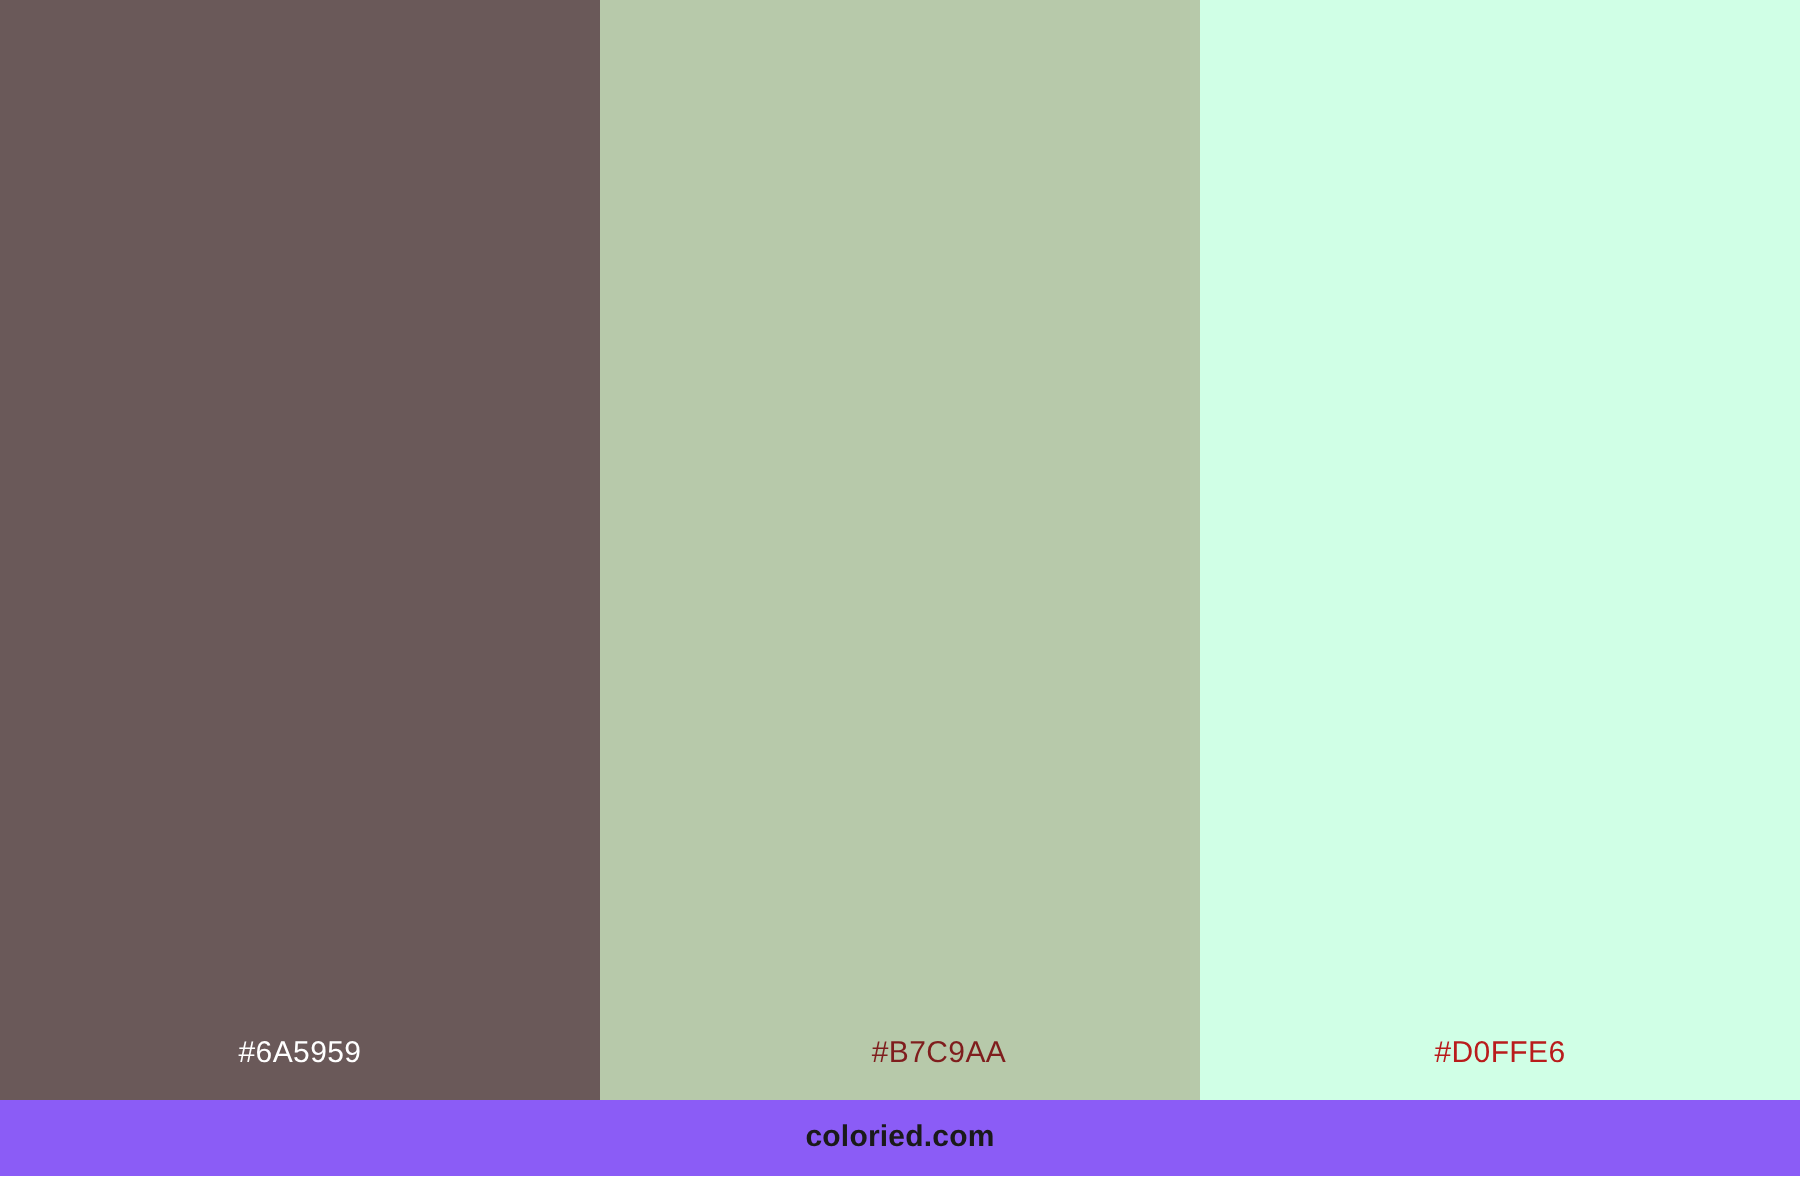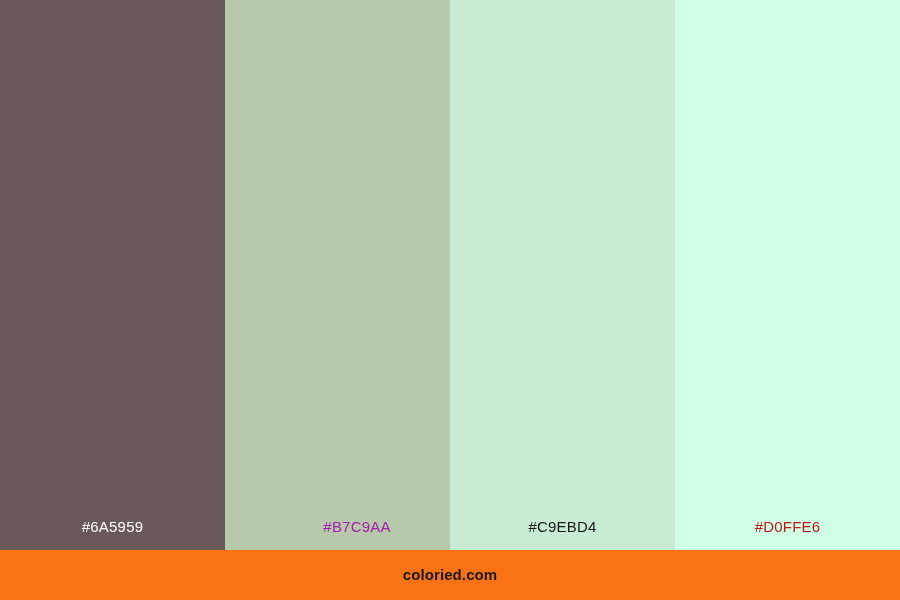"#B7C9AA" span.swatch-label { color: #a21caf -> #7f1d1d }
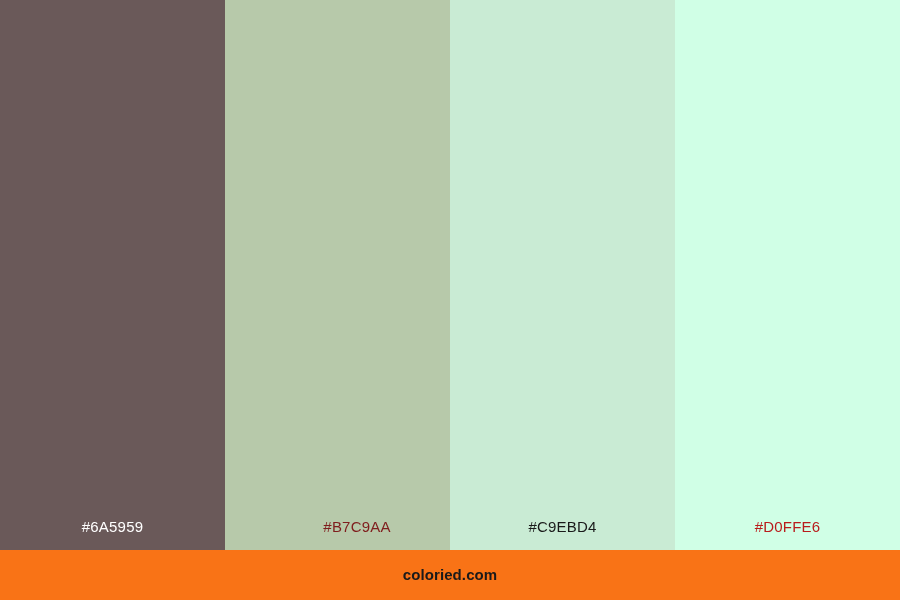"#C9EBD4" div.swatch { html: <div> <span>#C9EBD4</span> </div> -> none }
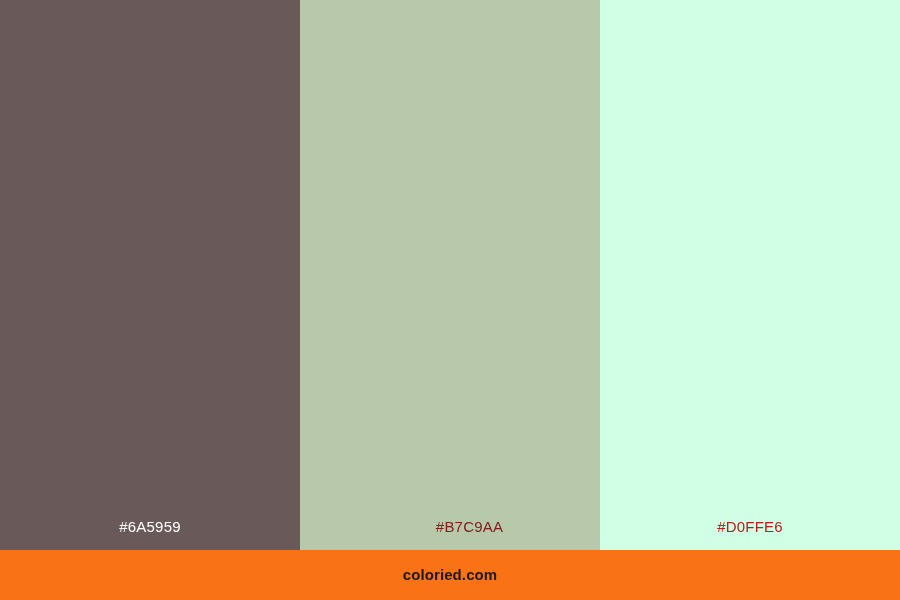"coloried.com" .footer { background: #f97316 -> #8b5cf6; height: 50px -> 38px }
